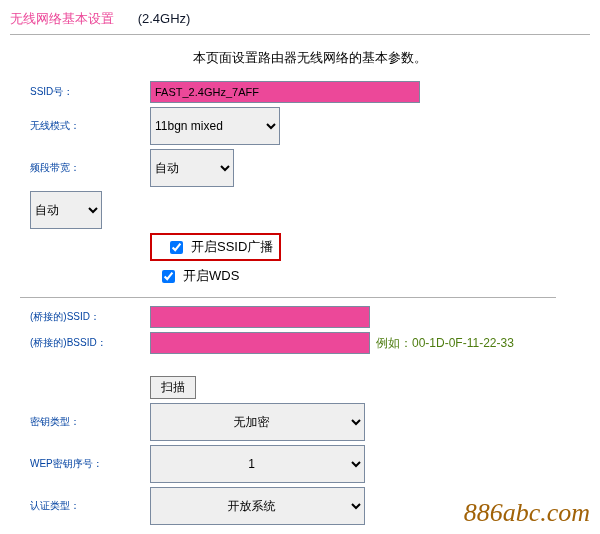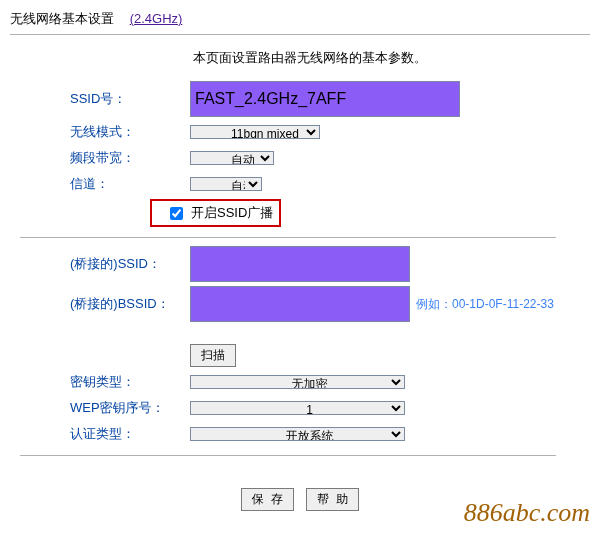"无线网络基本设置" .panel-title .cn { color: #000000 -> #ec4899 }
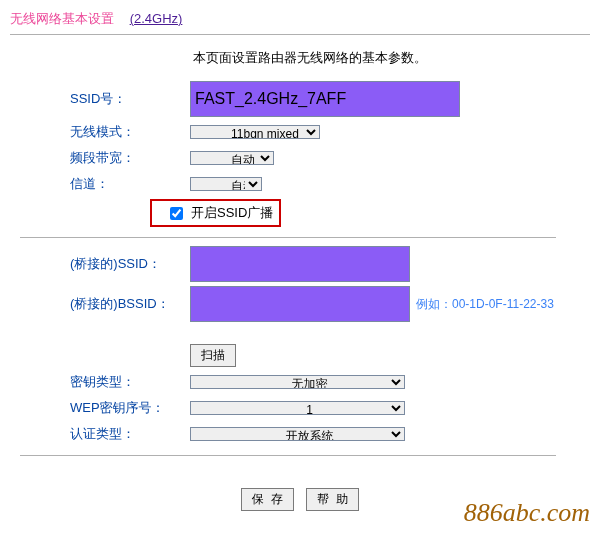"(2.4GHz)" .panel-title .ghz { color: #4c1d95 -> #0f172a; margin-left: 12px -> 20px; text-decoration: underline -> none }
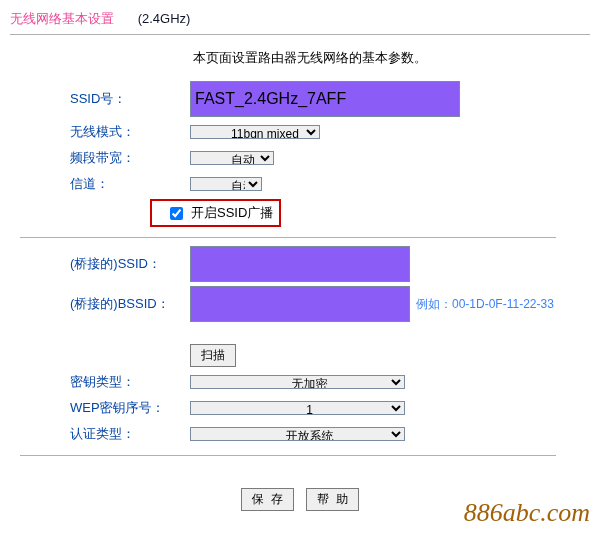"SSID号：" .label { font-size: 13px -> 10px; margin-left: 40px -> none }
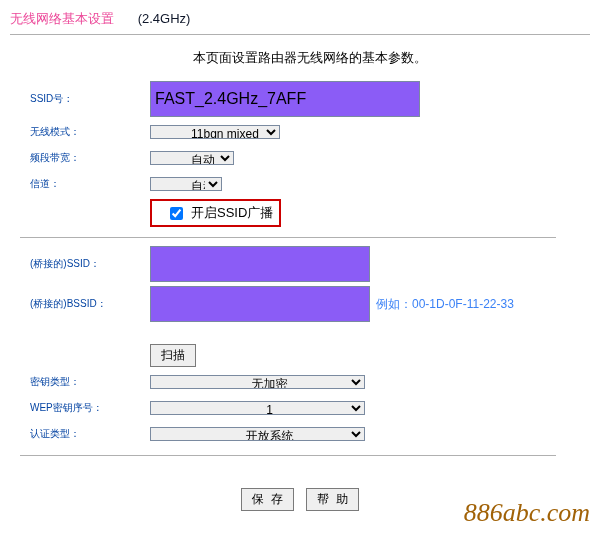"FAST_2.4GHz_7AFF" input[type="text"] { background: #8b5cf6 -> #ec4899; font-size: 16px -> 11px; padding: 8px 4px -> 1px 4px }
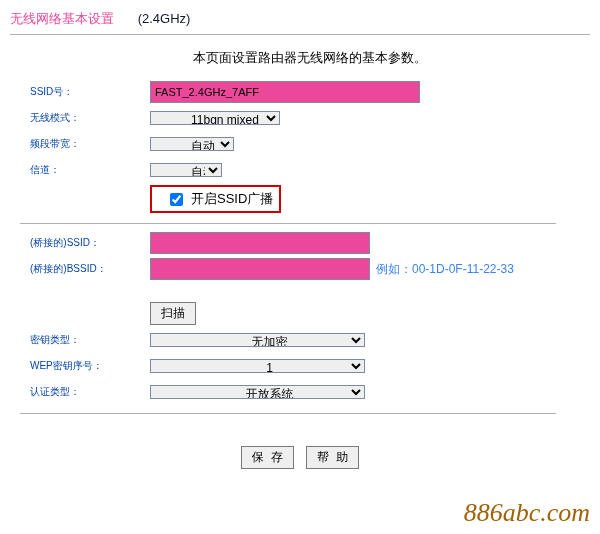"11bgn mixed" select { height: 14px -> 38px; padding-left: 36px -> none }
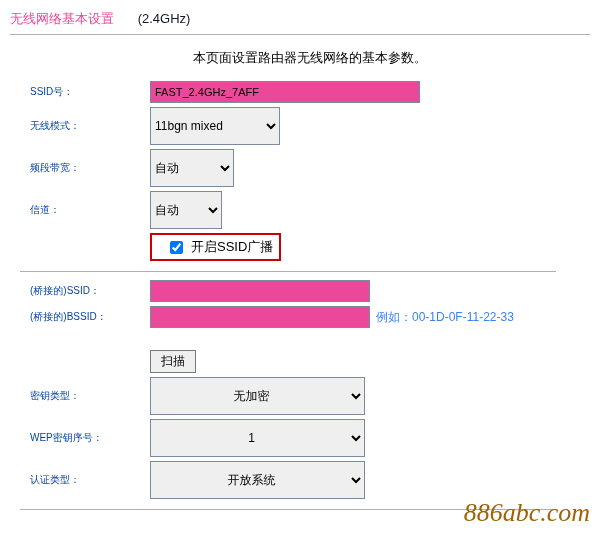"信道：" div.label { html: <div>信道：</div> -> none }
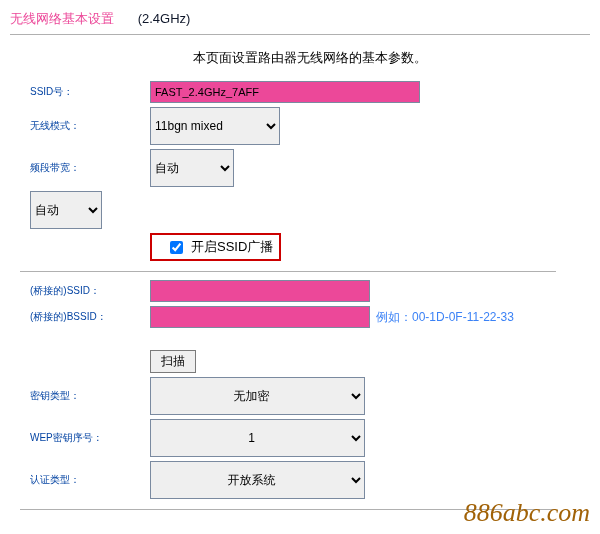"开启WDS" div.row { html: none -> <div> <input> <span>开启WDS</span> </div> }
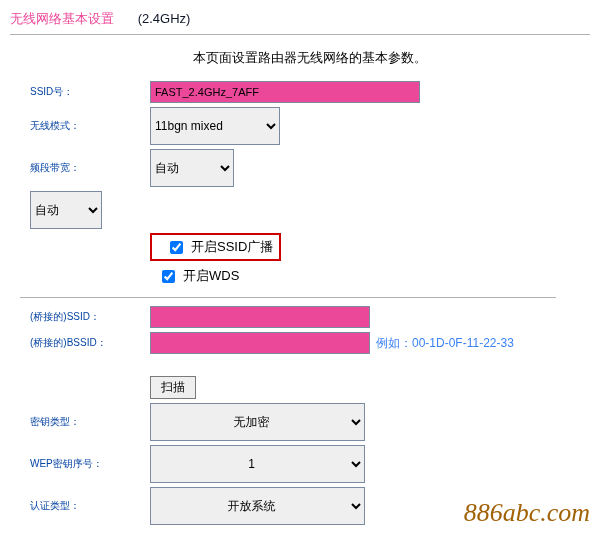"例如：00-1D-0F-11-22-33" .example { color: #3b82f6 -> #4d7c0f }
